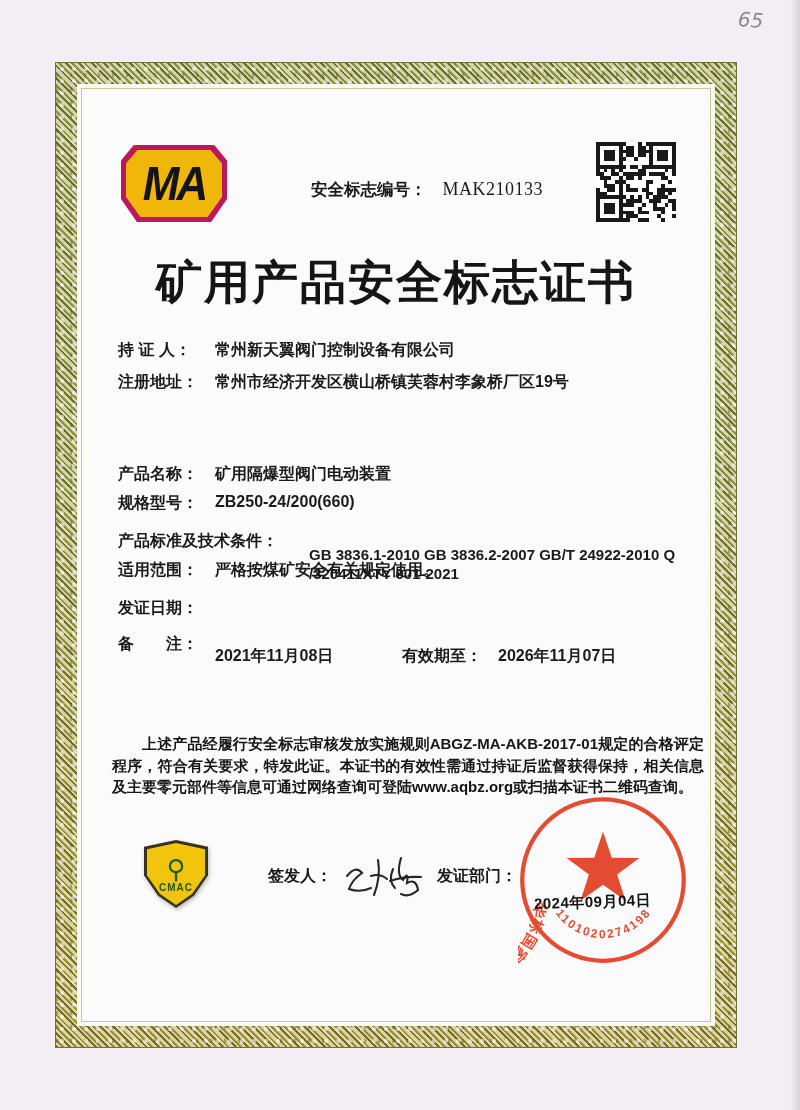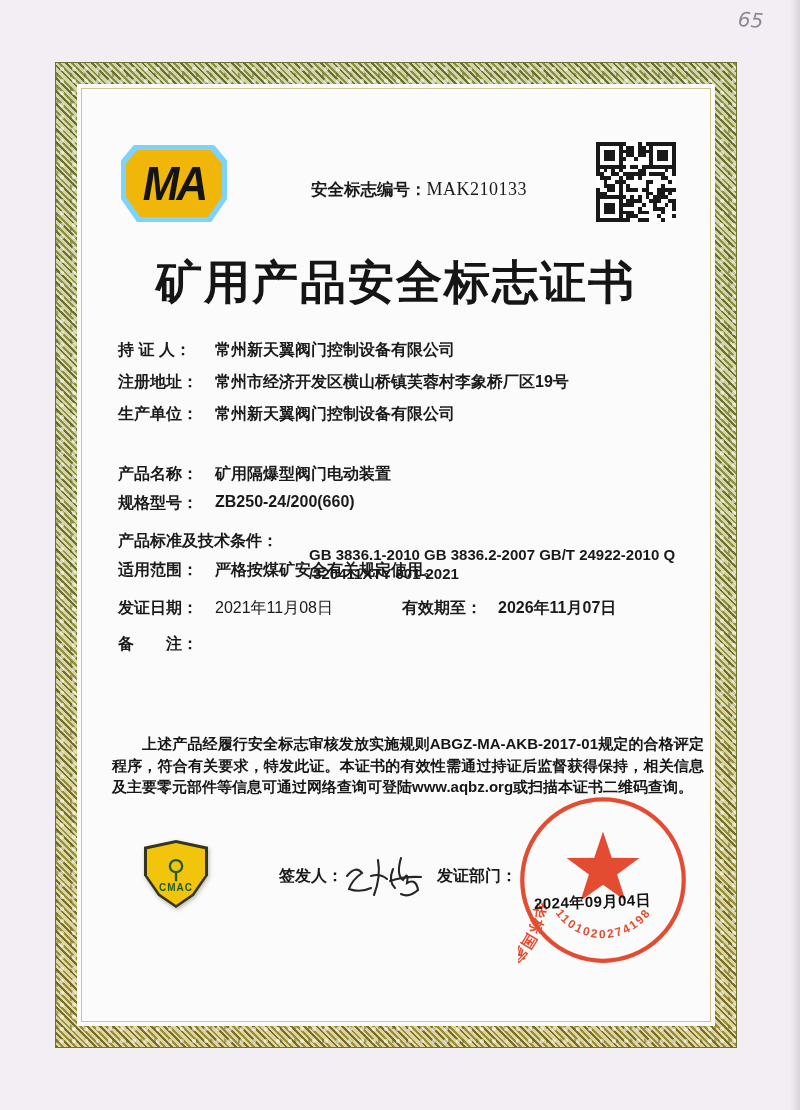"MA" .ma-logo { background: #7dd3fc -> #be185d }
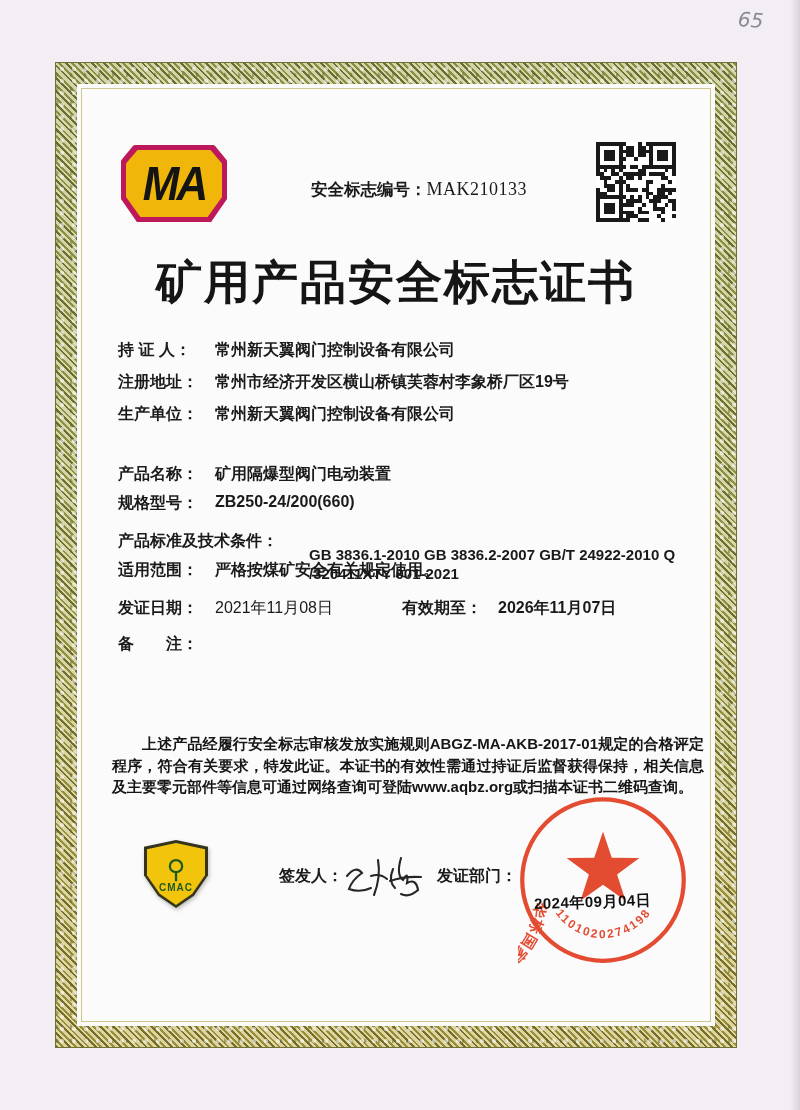"安全标志编号：" .certno { gap: none -> 16px }
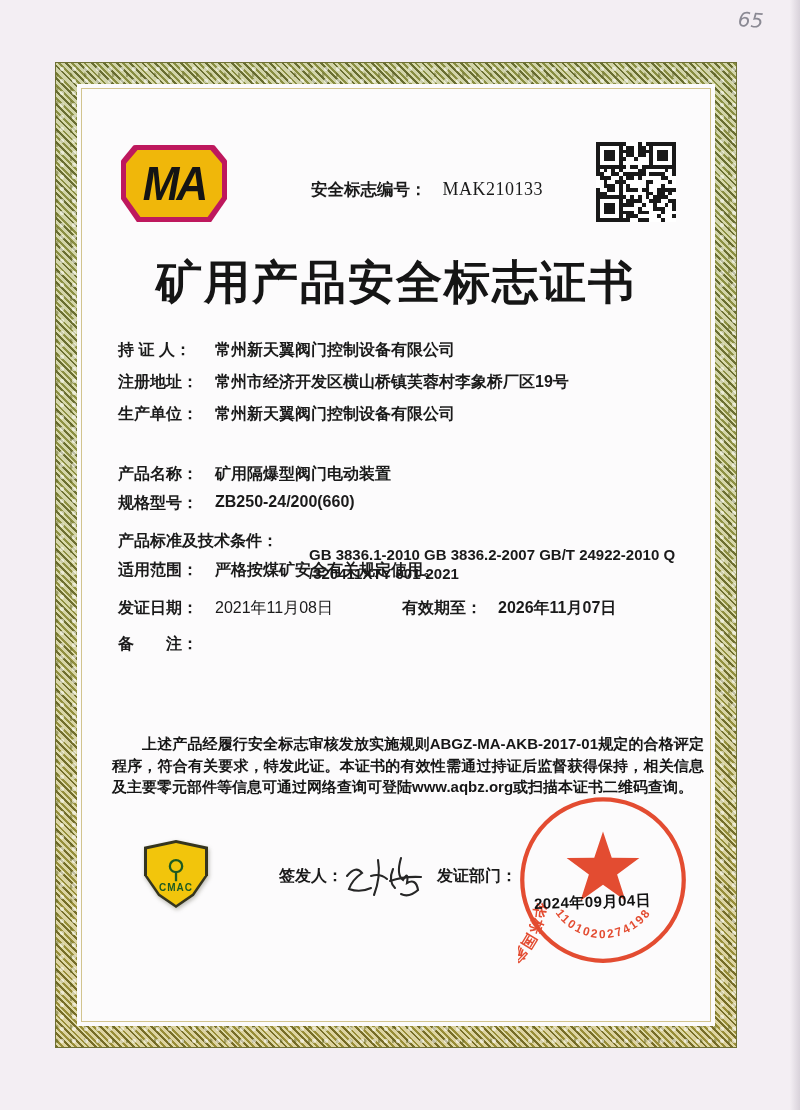"生产单位： 常州新天翼阀门控制设备有限公司" div.frow { html: <div> <span>生产单位：</span><span>常州新天翼阀门控制设备有限公司</span> </div> -> none }
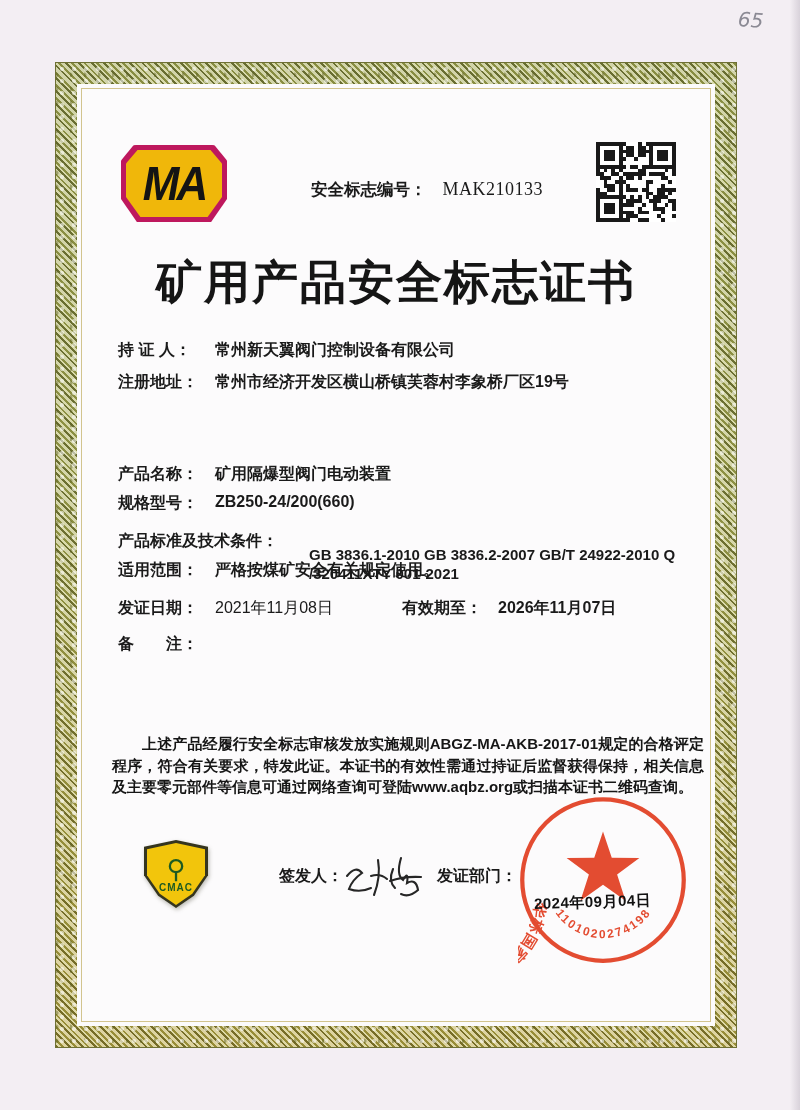"2021年11月08日" .dval1 { font-weight: 400 -> 700; margin-top: none -> 48px }
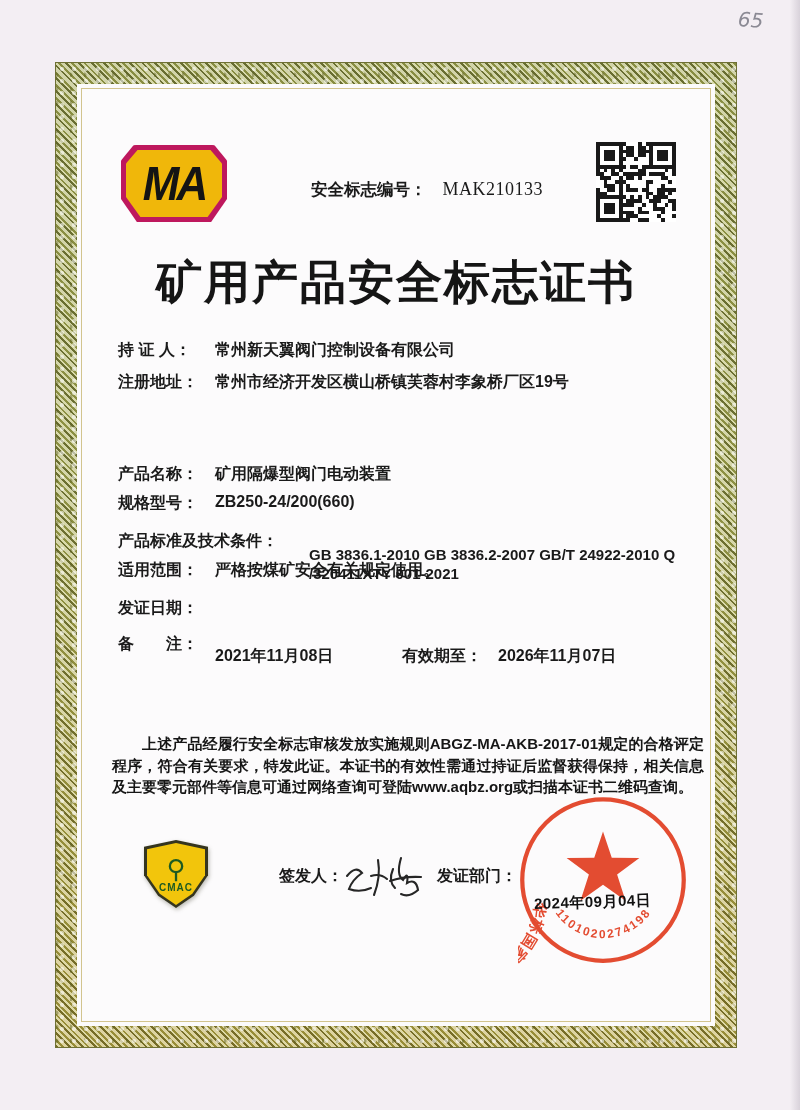"签发人：" .signer { left: 279px -> 268px }
